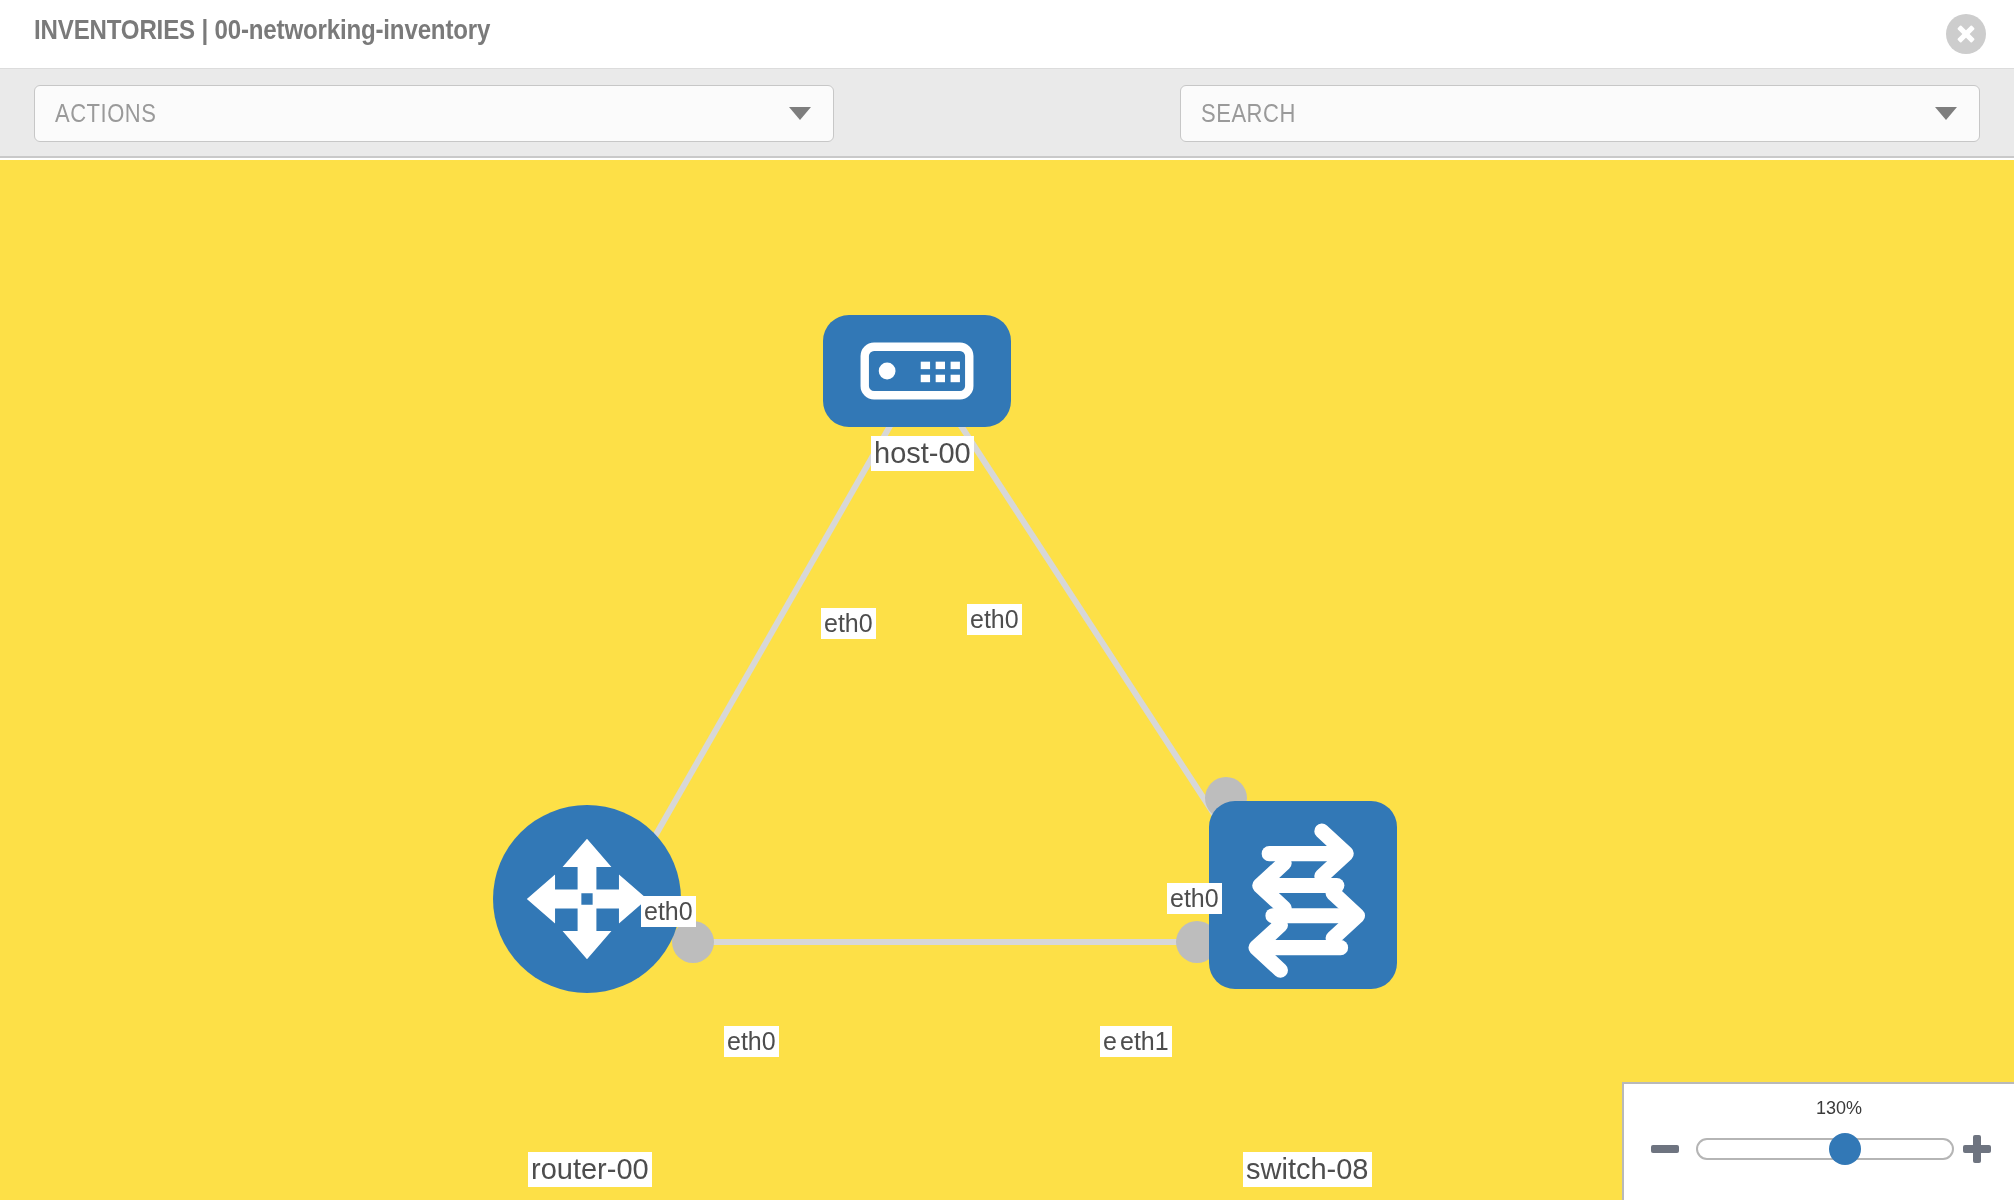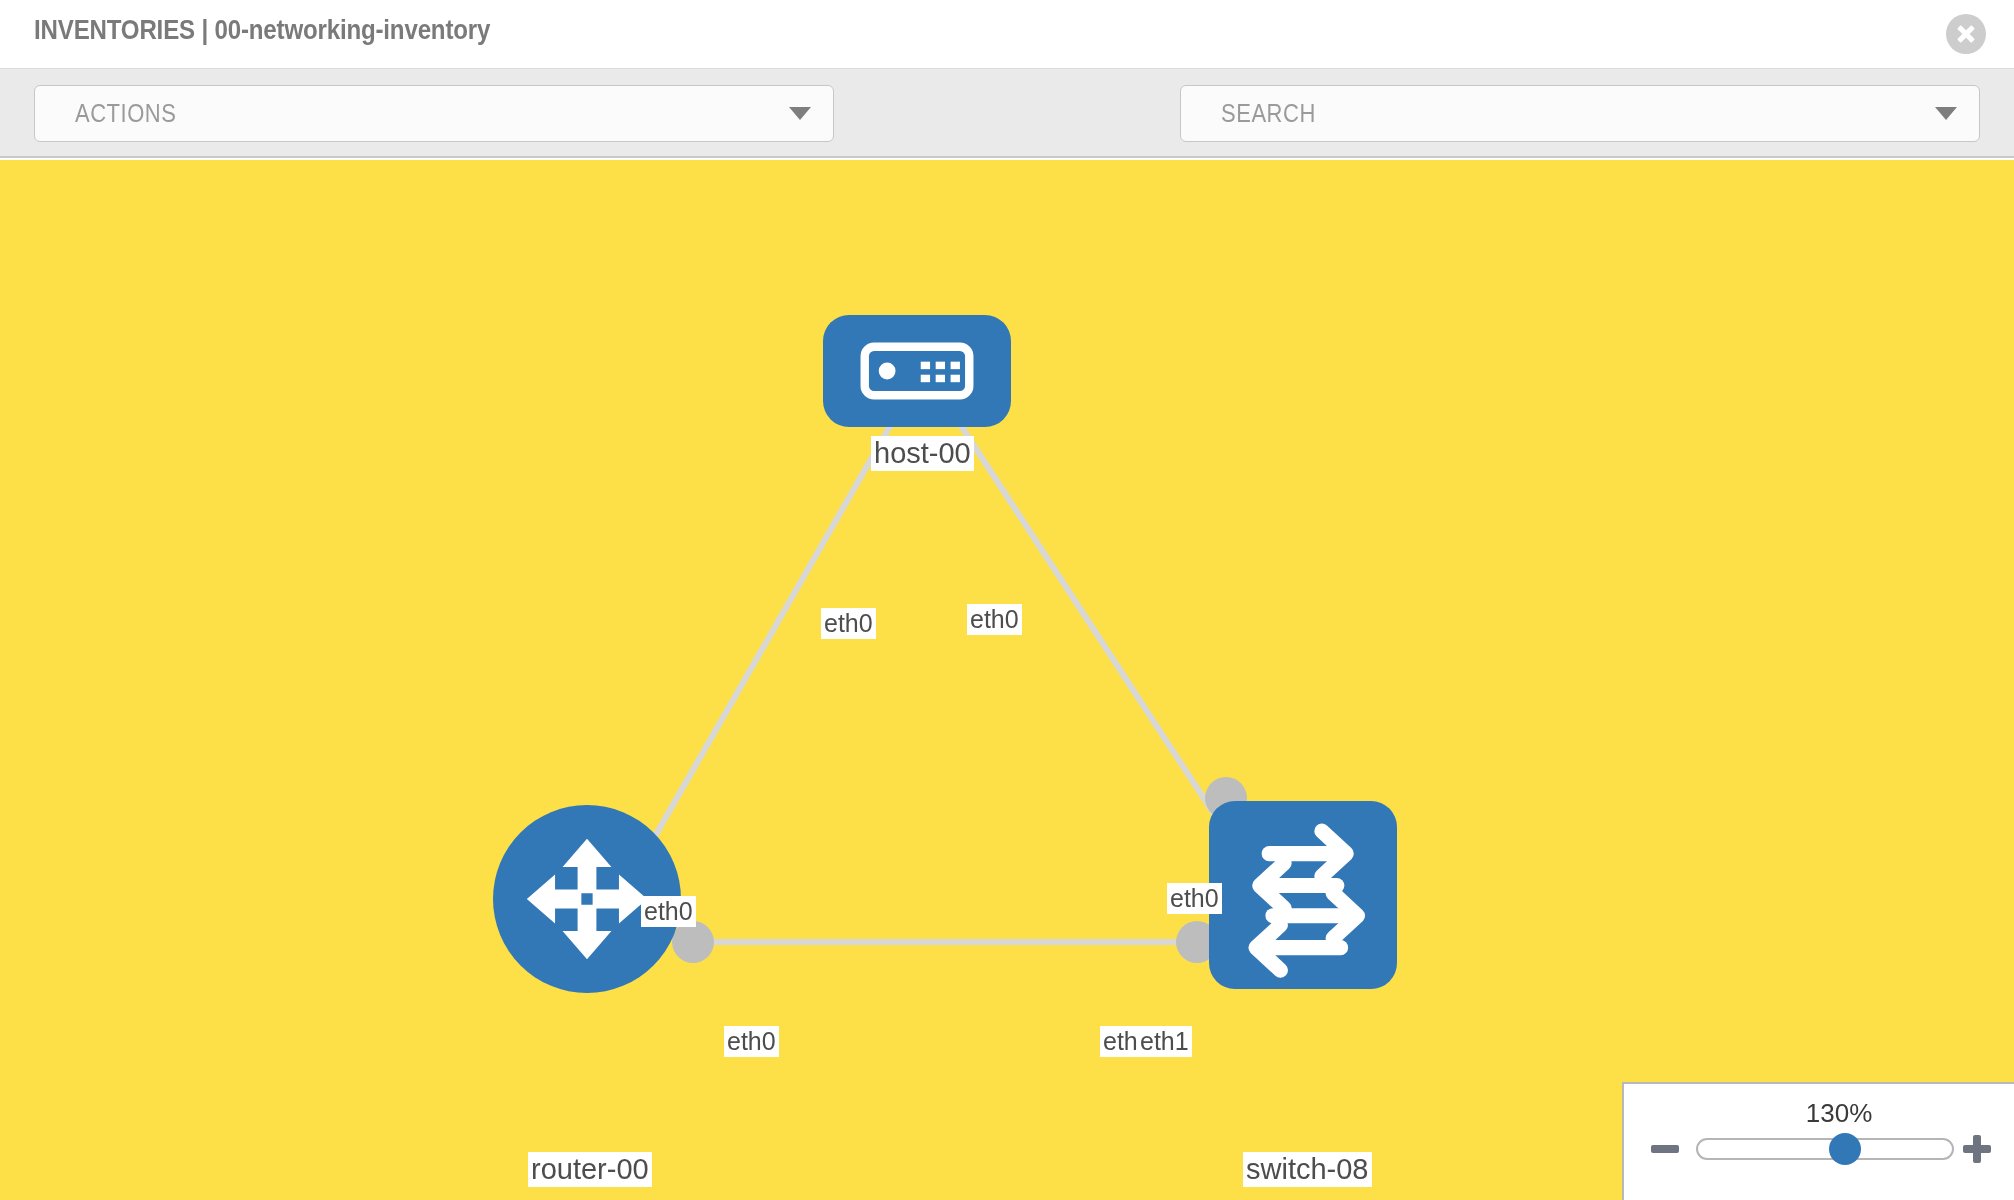"ACTIONS" .field { padding-left: 20px -> none }
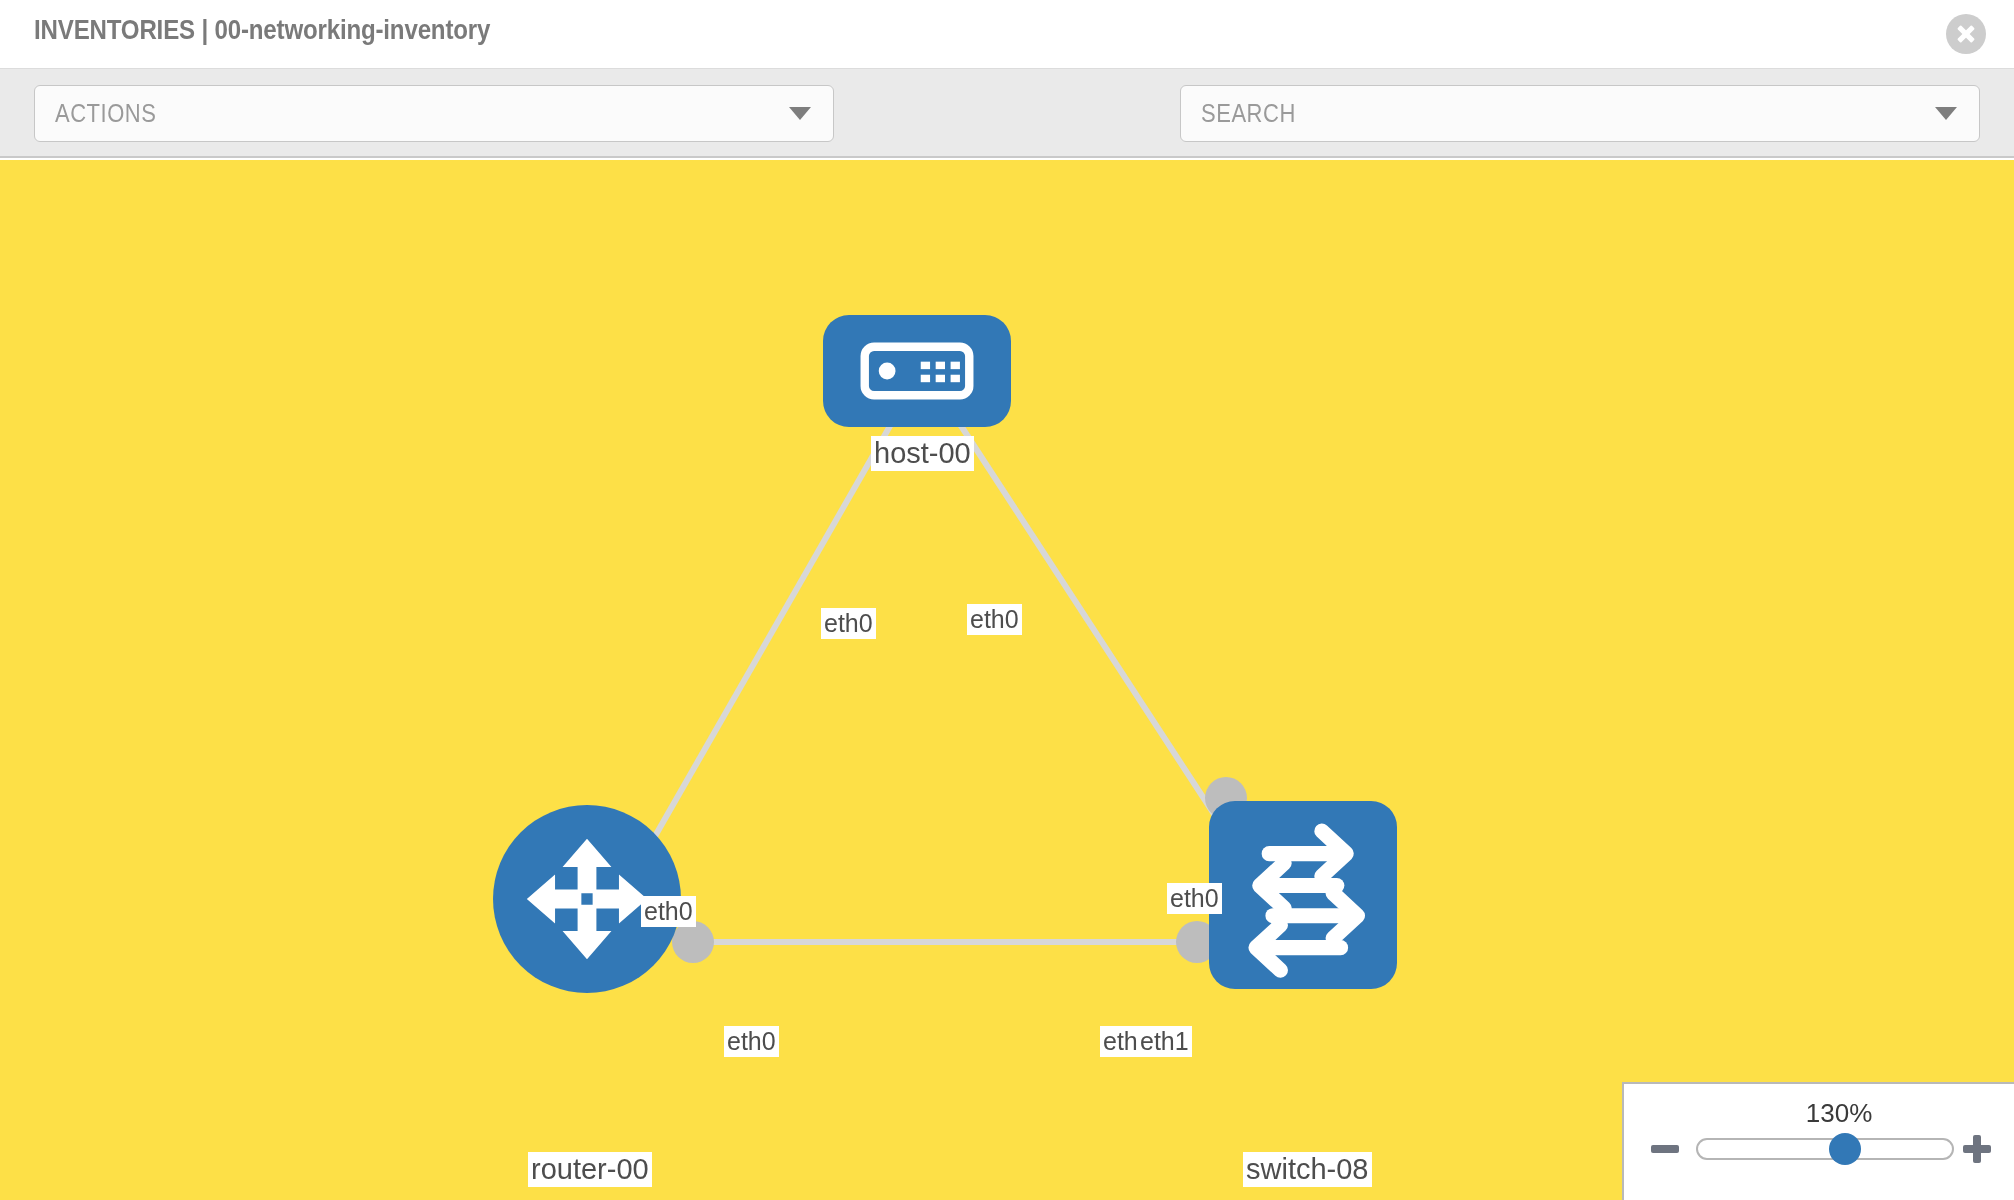"eth1" div.lbl { margin-left: 20px -> none }
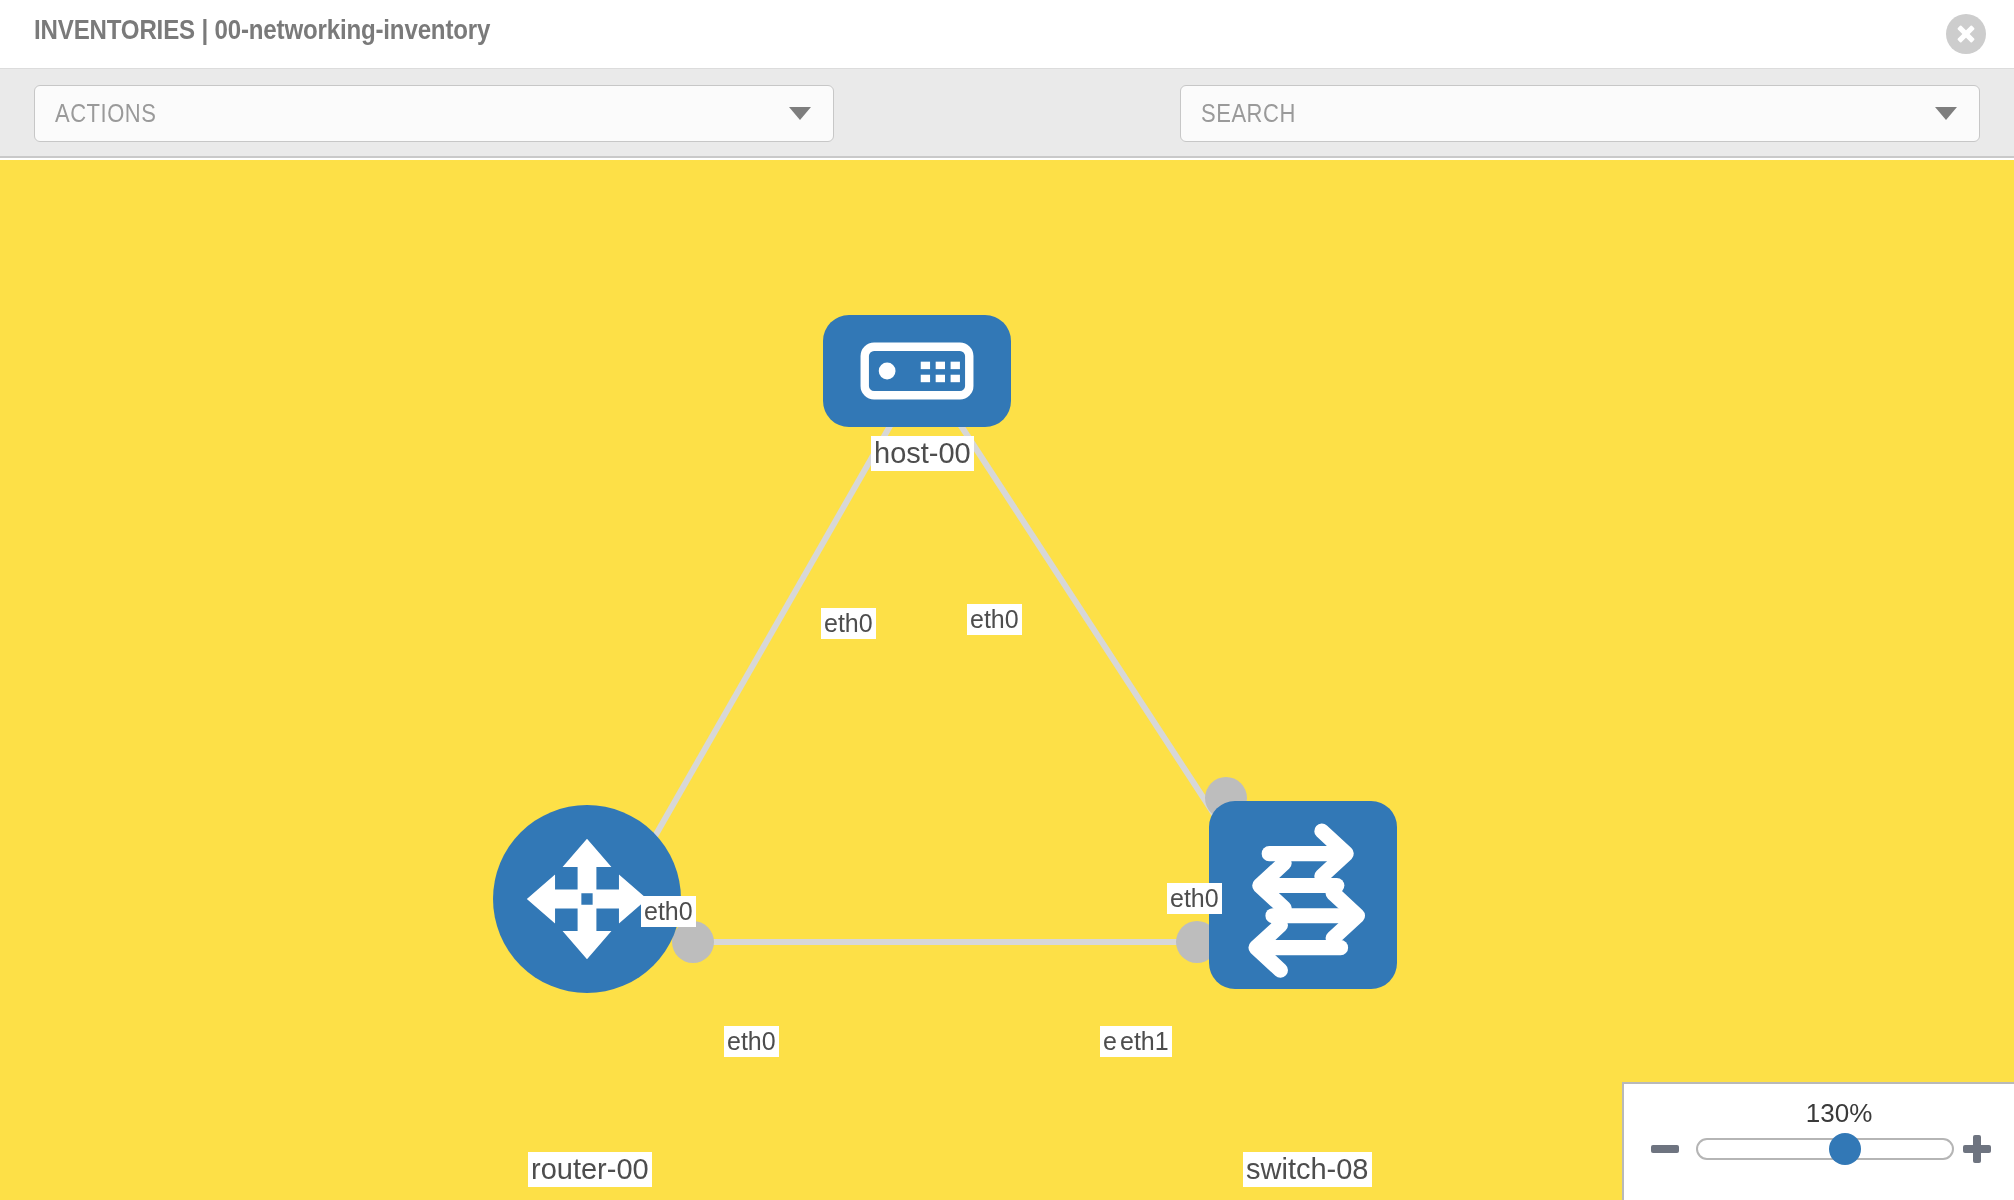"130%" .zoom-value { font-size: 26px -> 18px }
